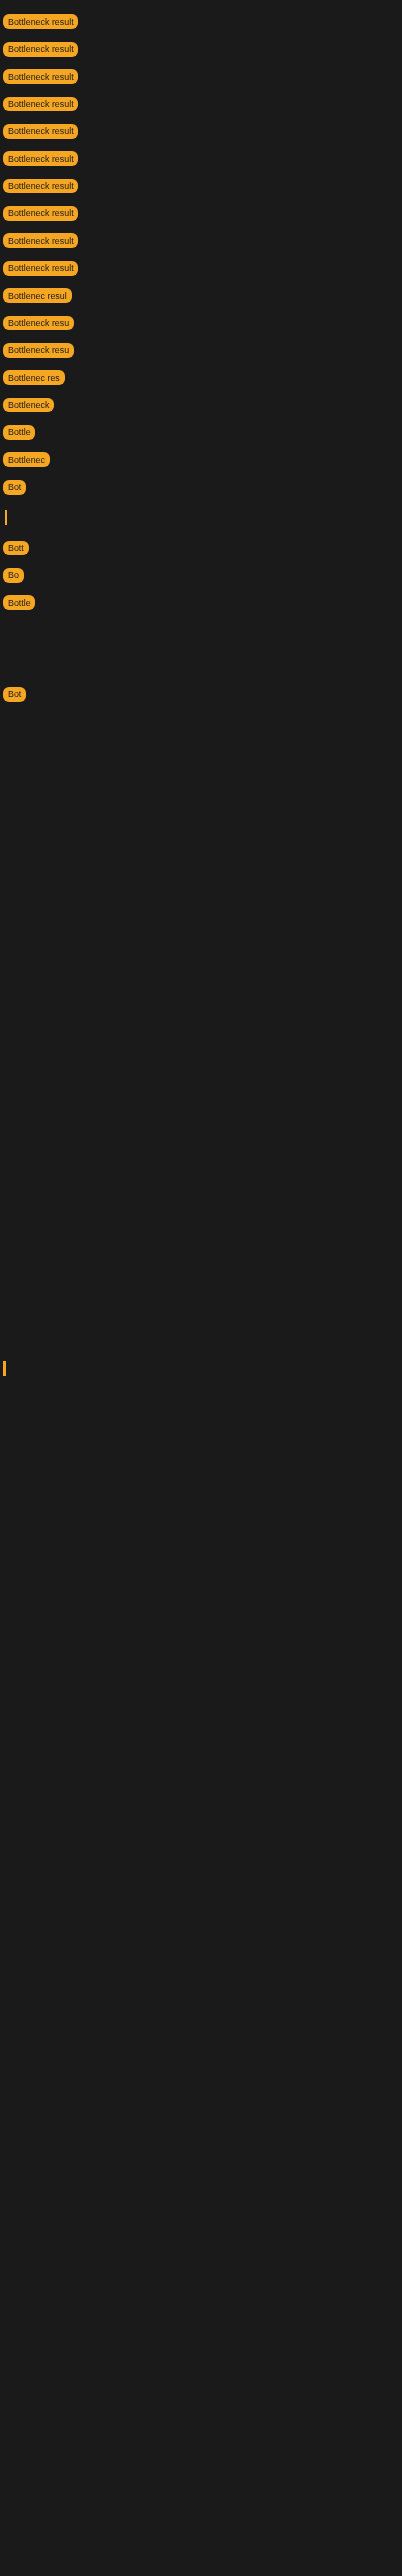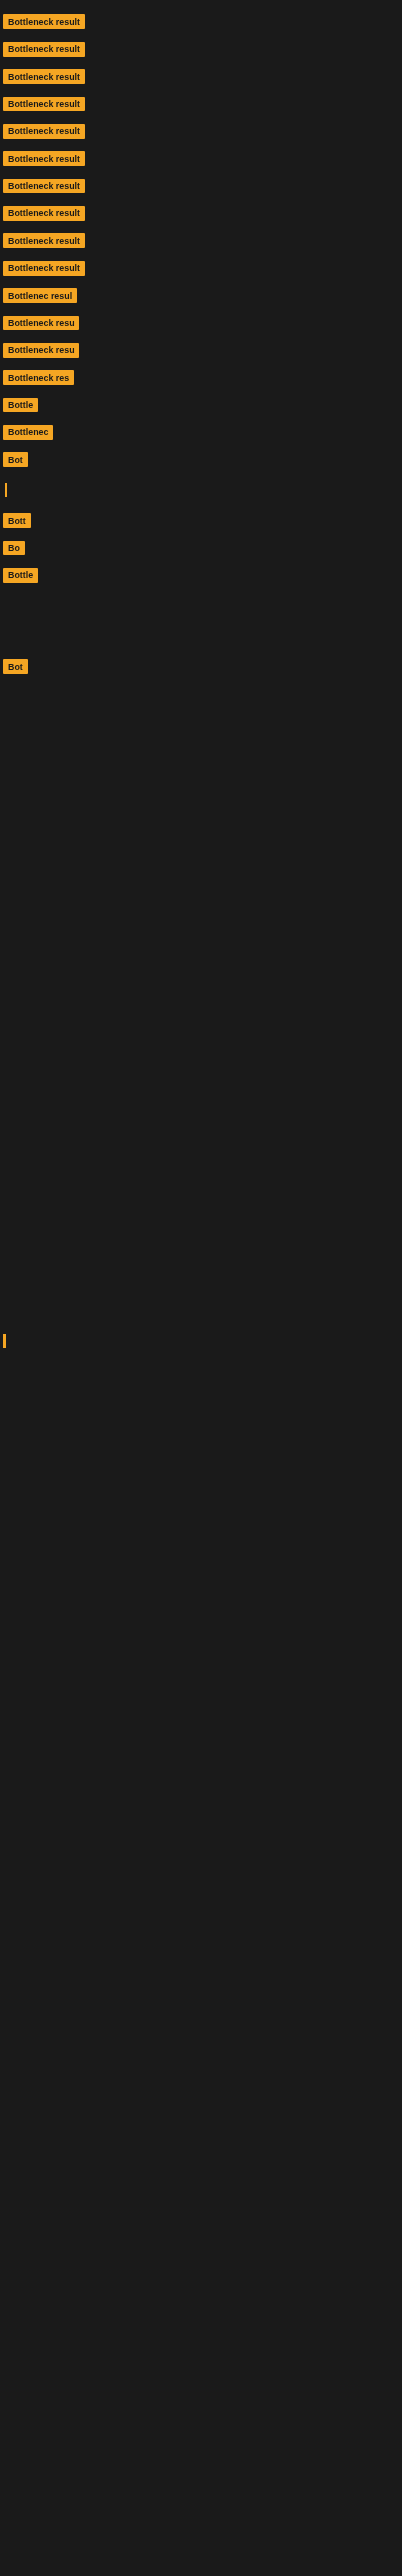"Bottleneck result" .bottleneck-bar { border-radius: 1px -> 6px; font-weight: bold -> normal }
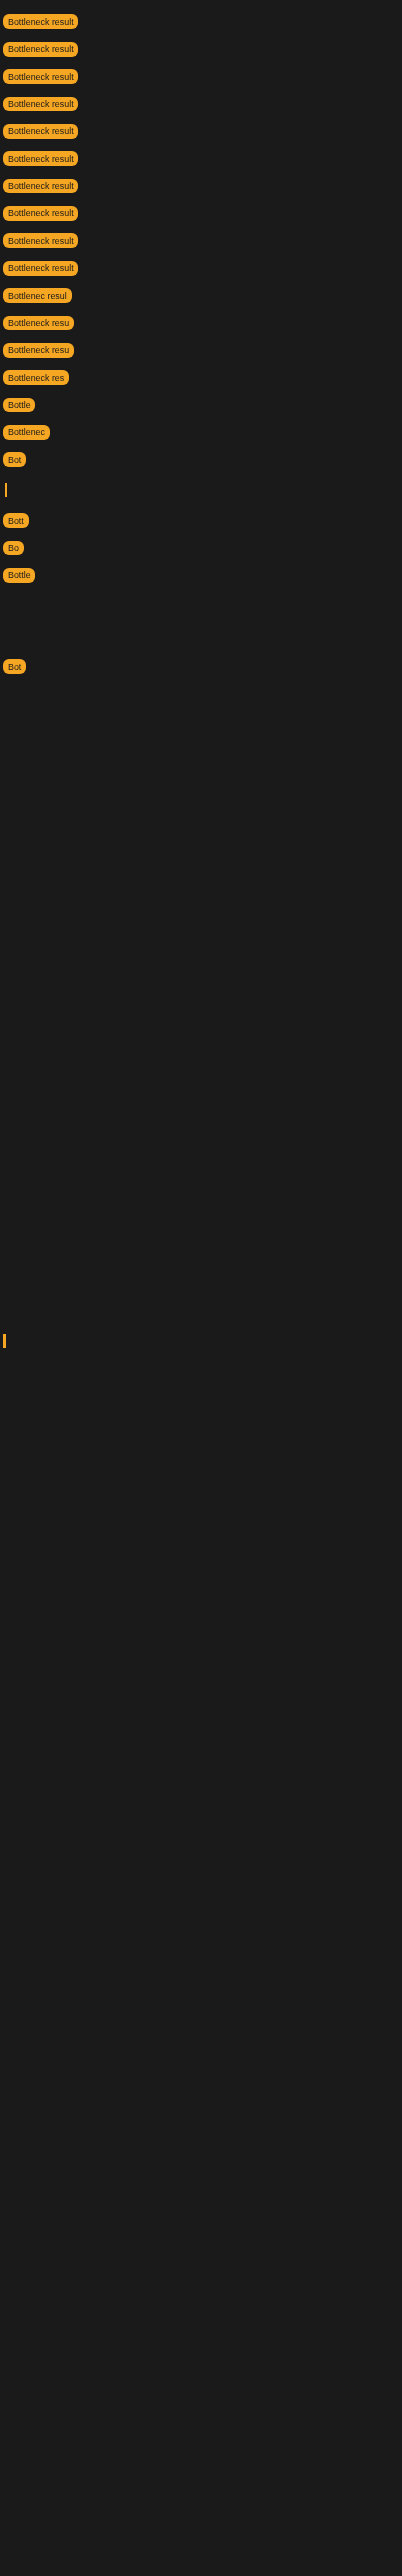"Bottleneck res" span.bottleneck-bar { text: Bottleneck -> Bottlenec }
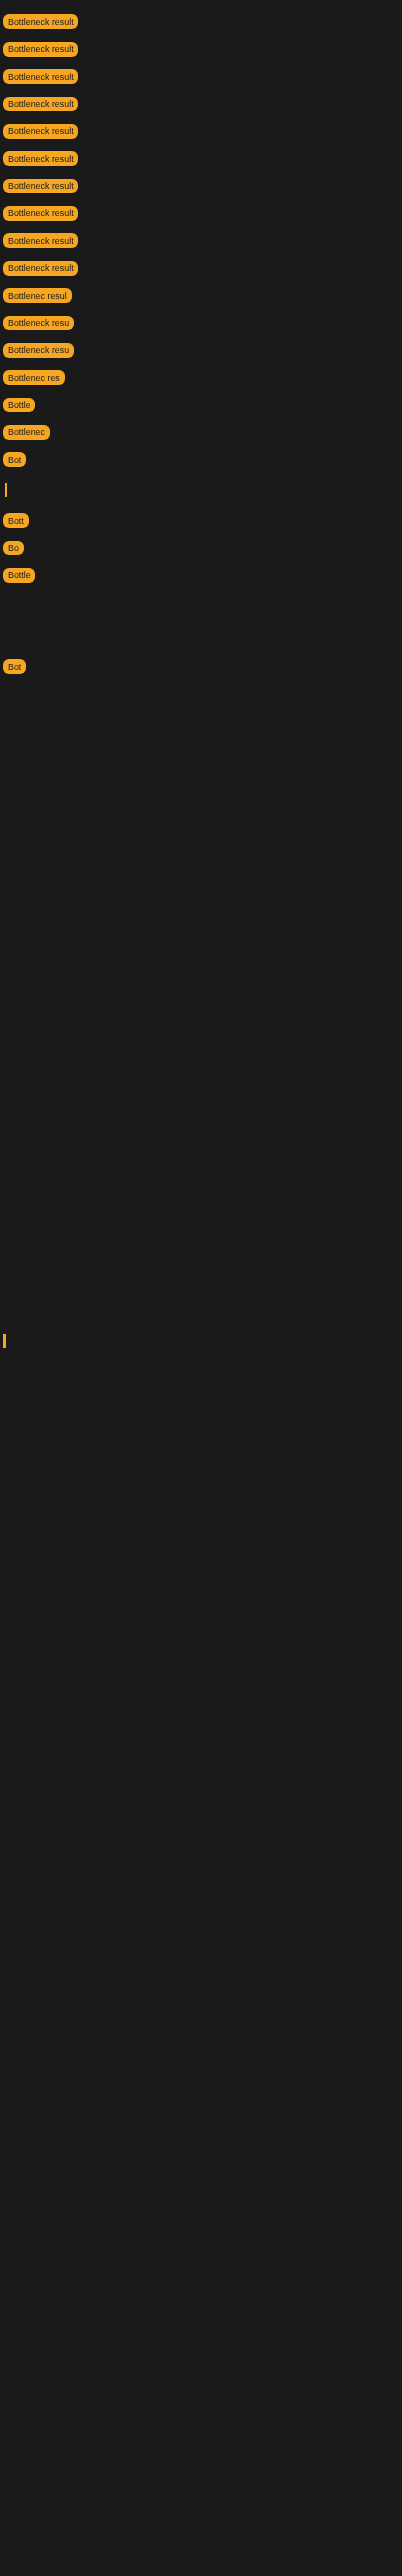"Bottleneck" div.bar-row { html: none -> <div><span>Bottleneck</span></div> }
